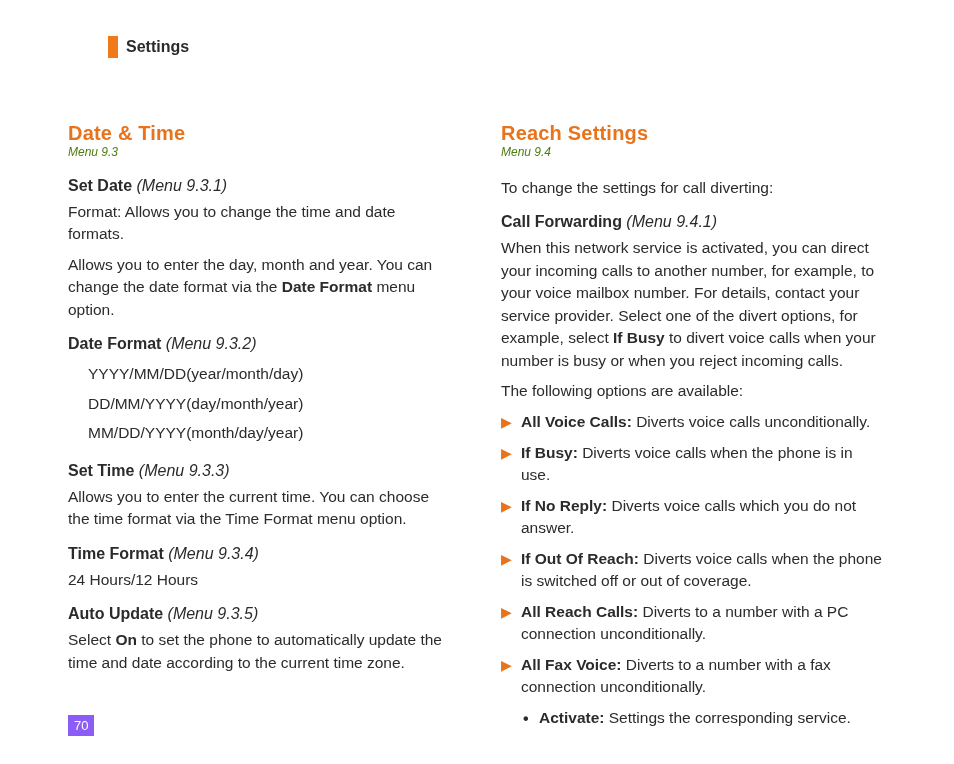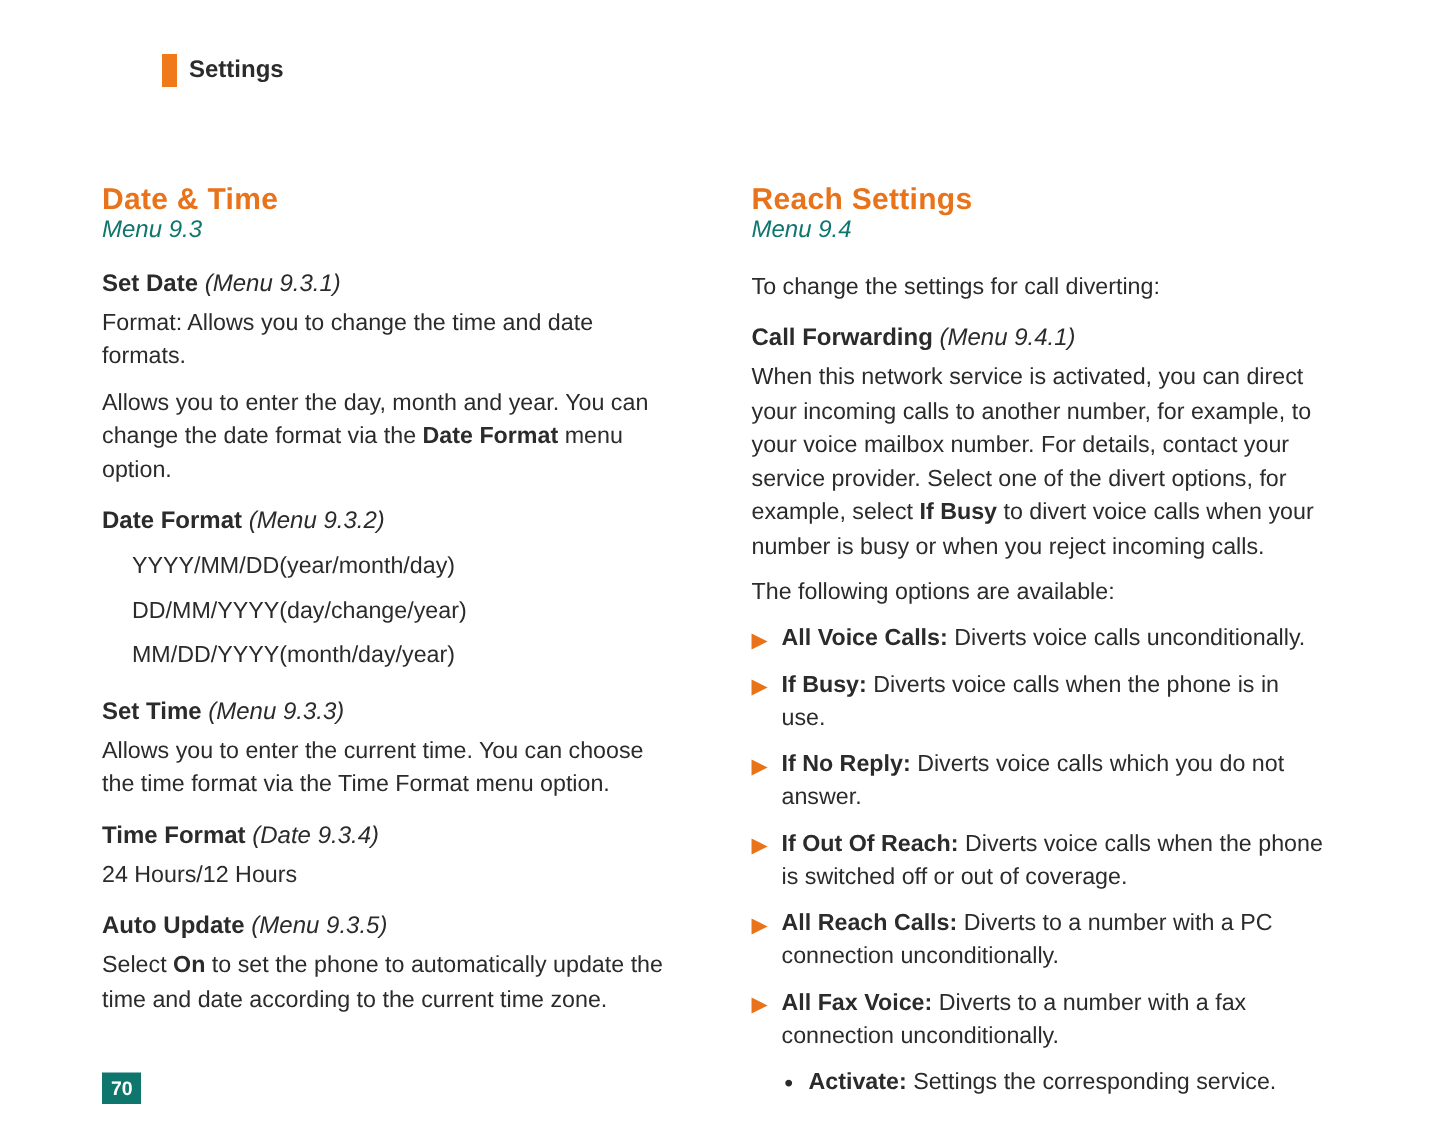"Menu 9.3" .menu-ref { color: #0f766e -> #4d7c0f; font-size: 16px -> 12px }
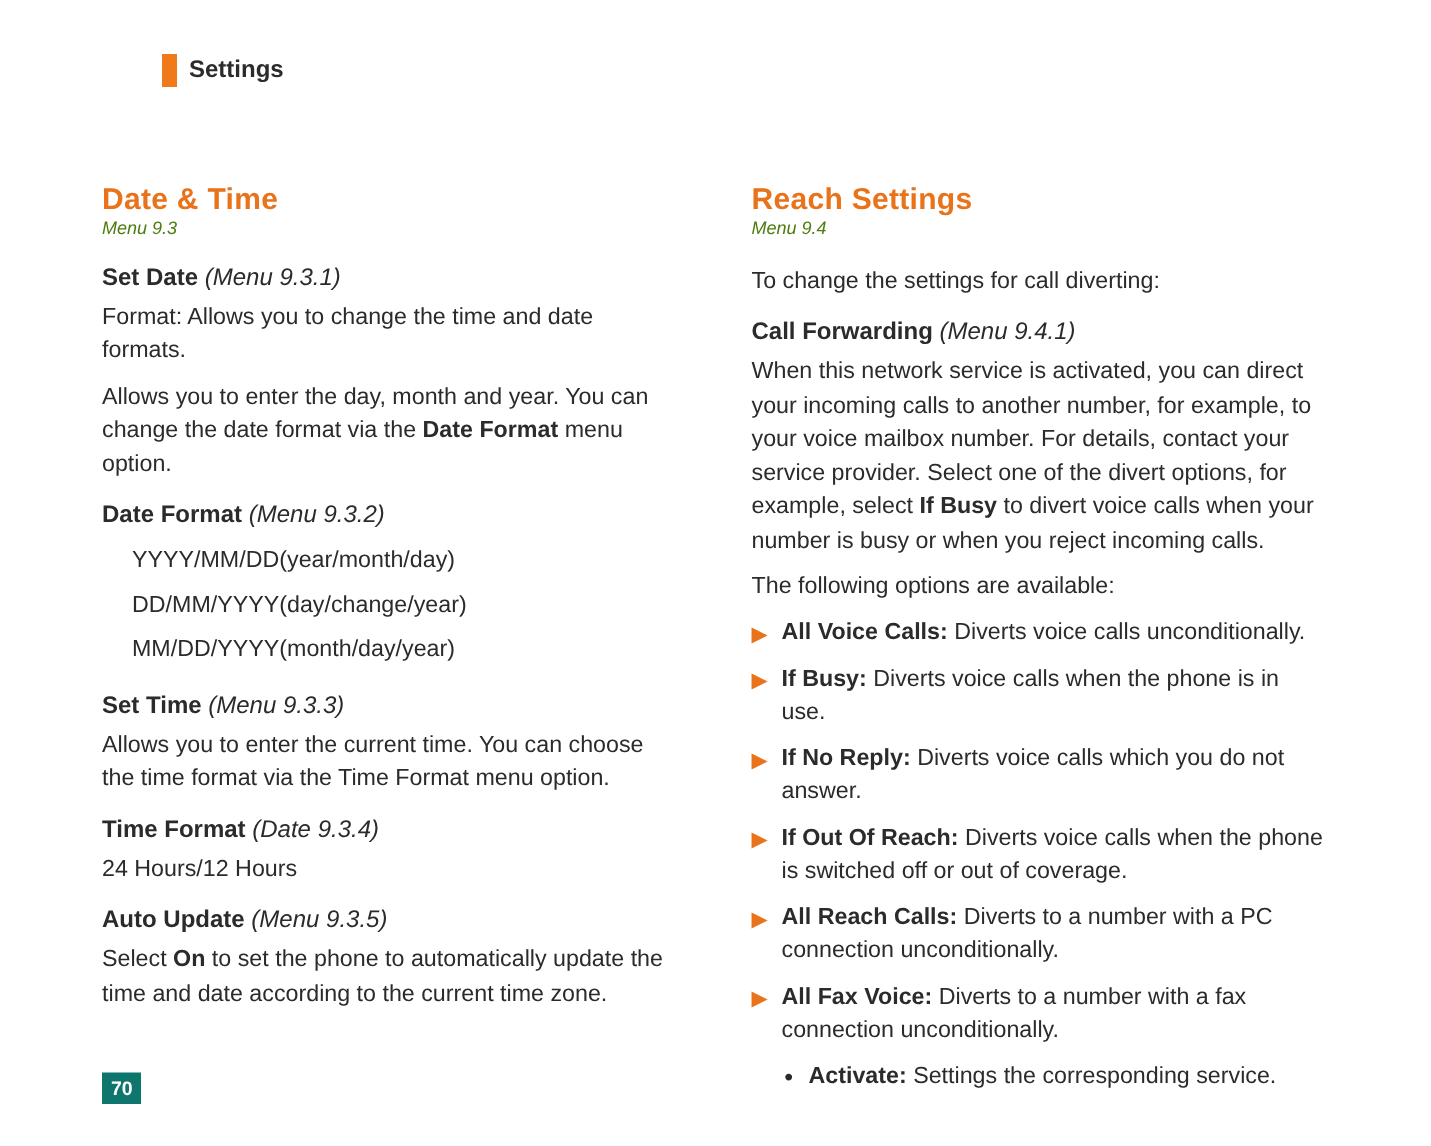"DD/MM/YYYY(day/change/year)" div { text: day/change/year -> day/month/year }
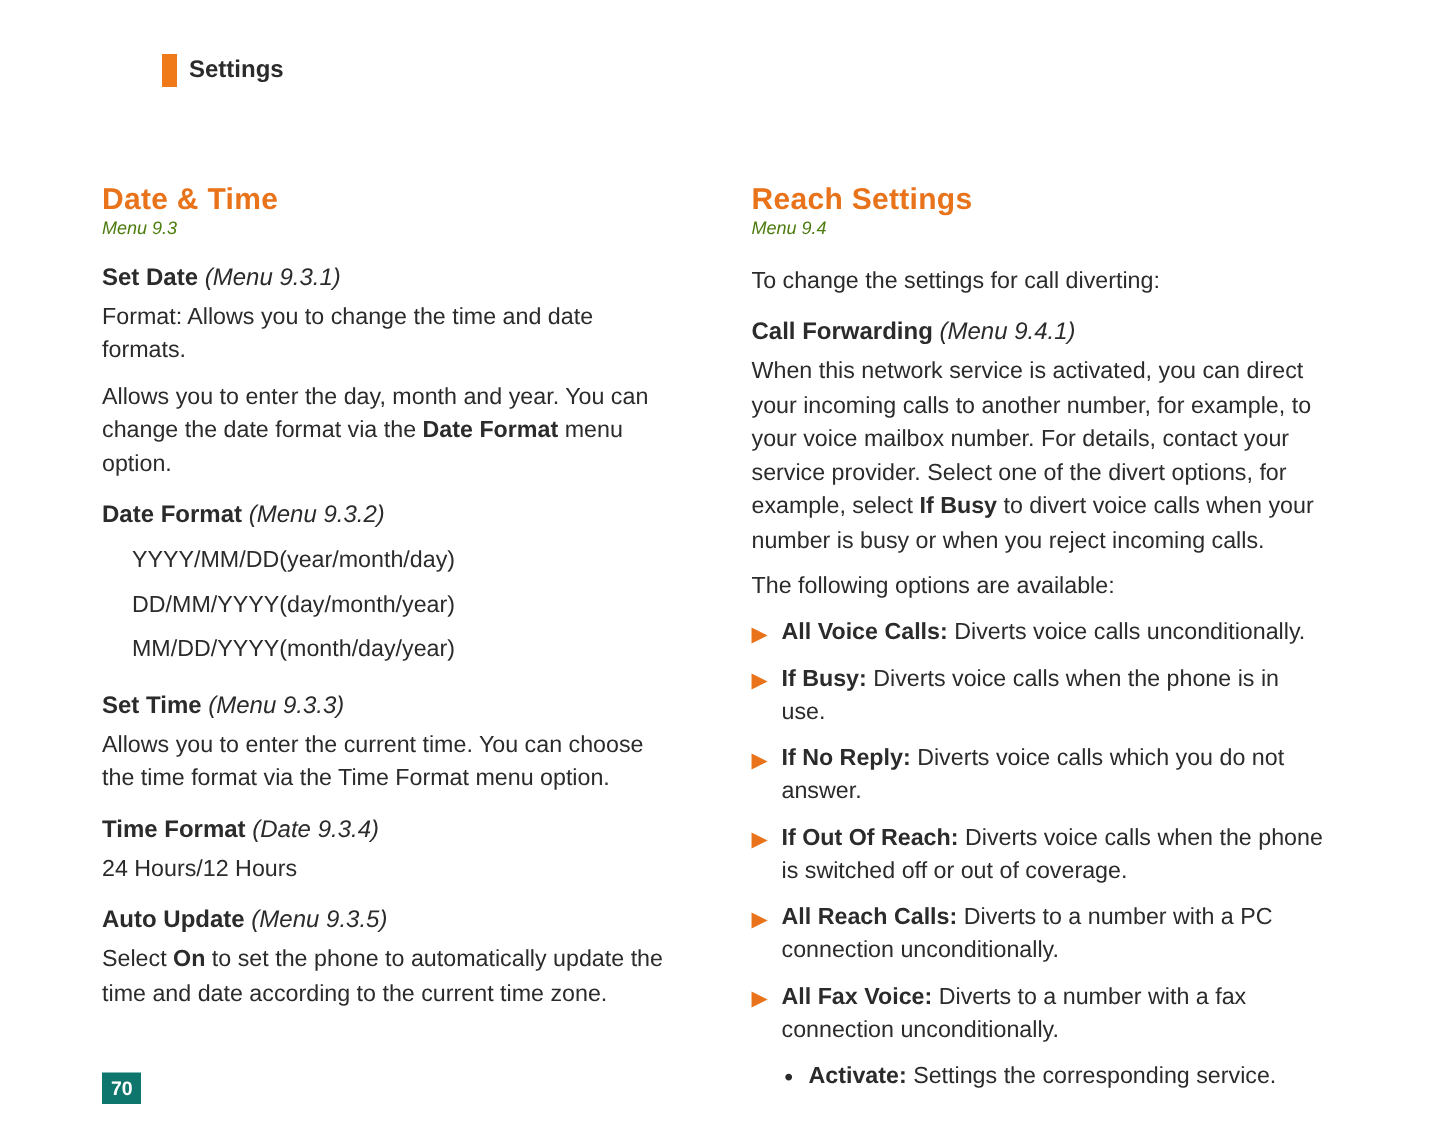"(Date 9.3.4)" span.sub-menu { text: Date -> Menu }
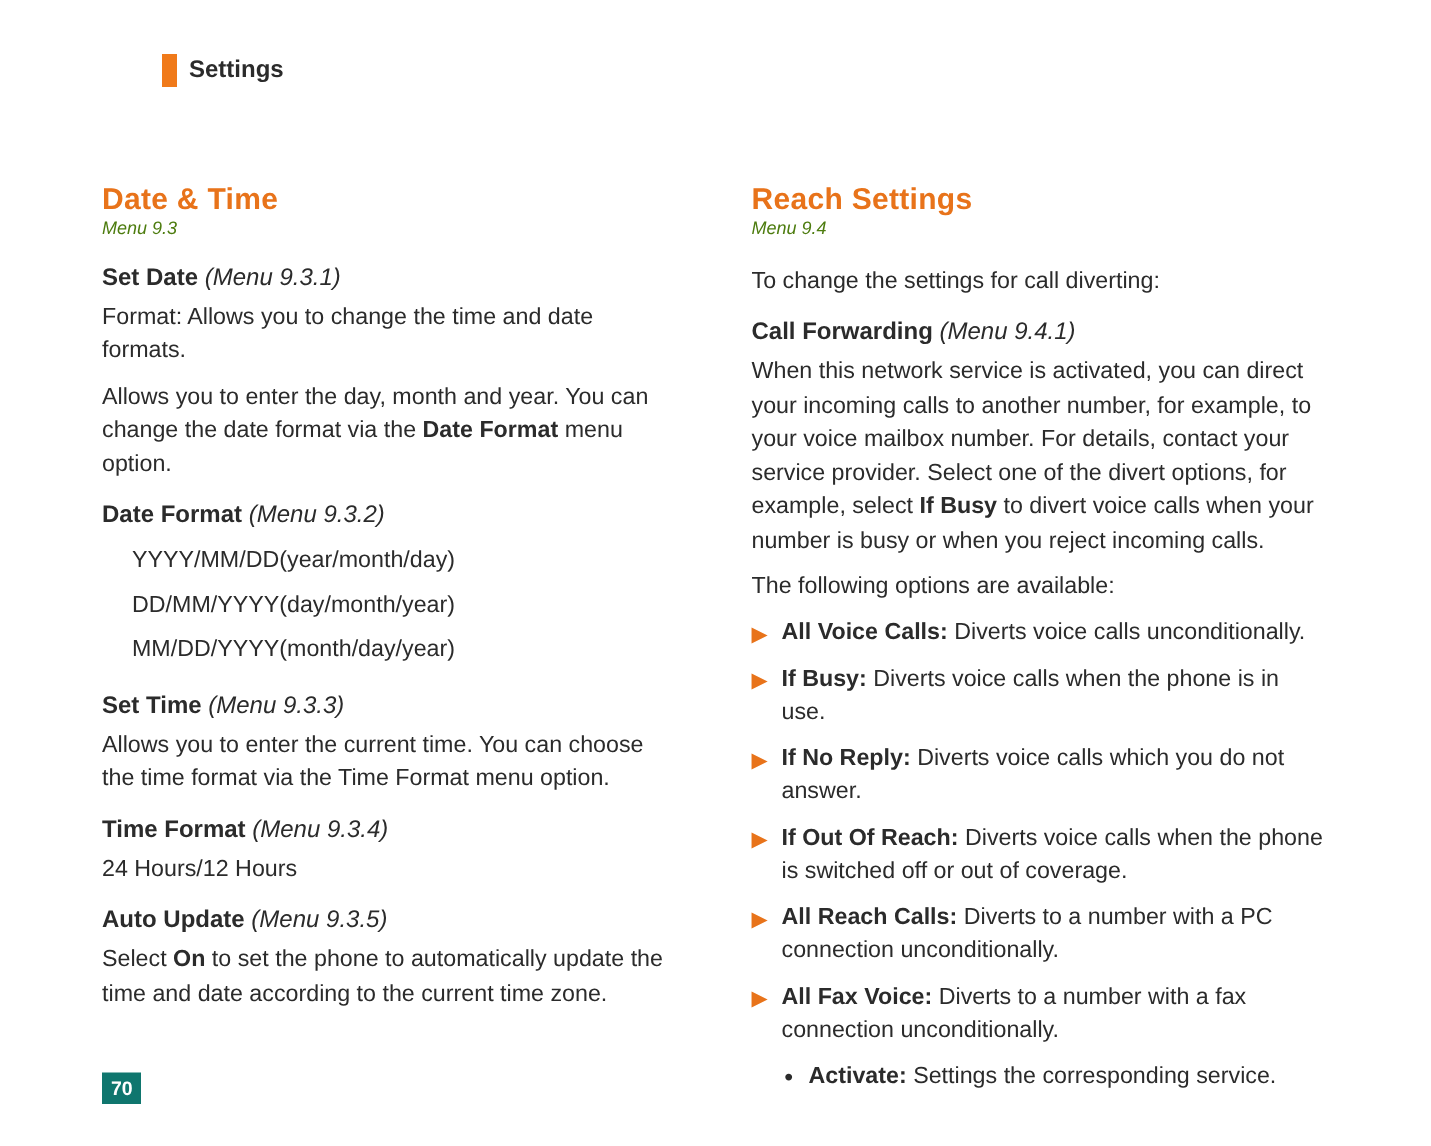"70" .page-num { background: #0f766e -> #8b5cf6; font-weight: bold -> normal }
